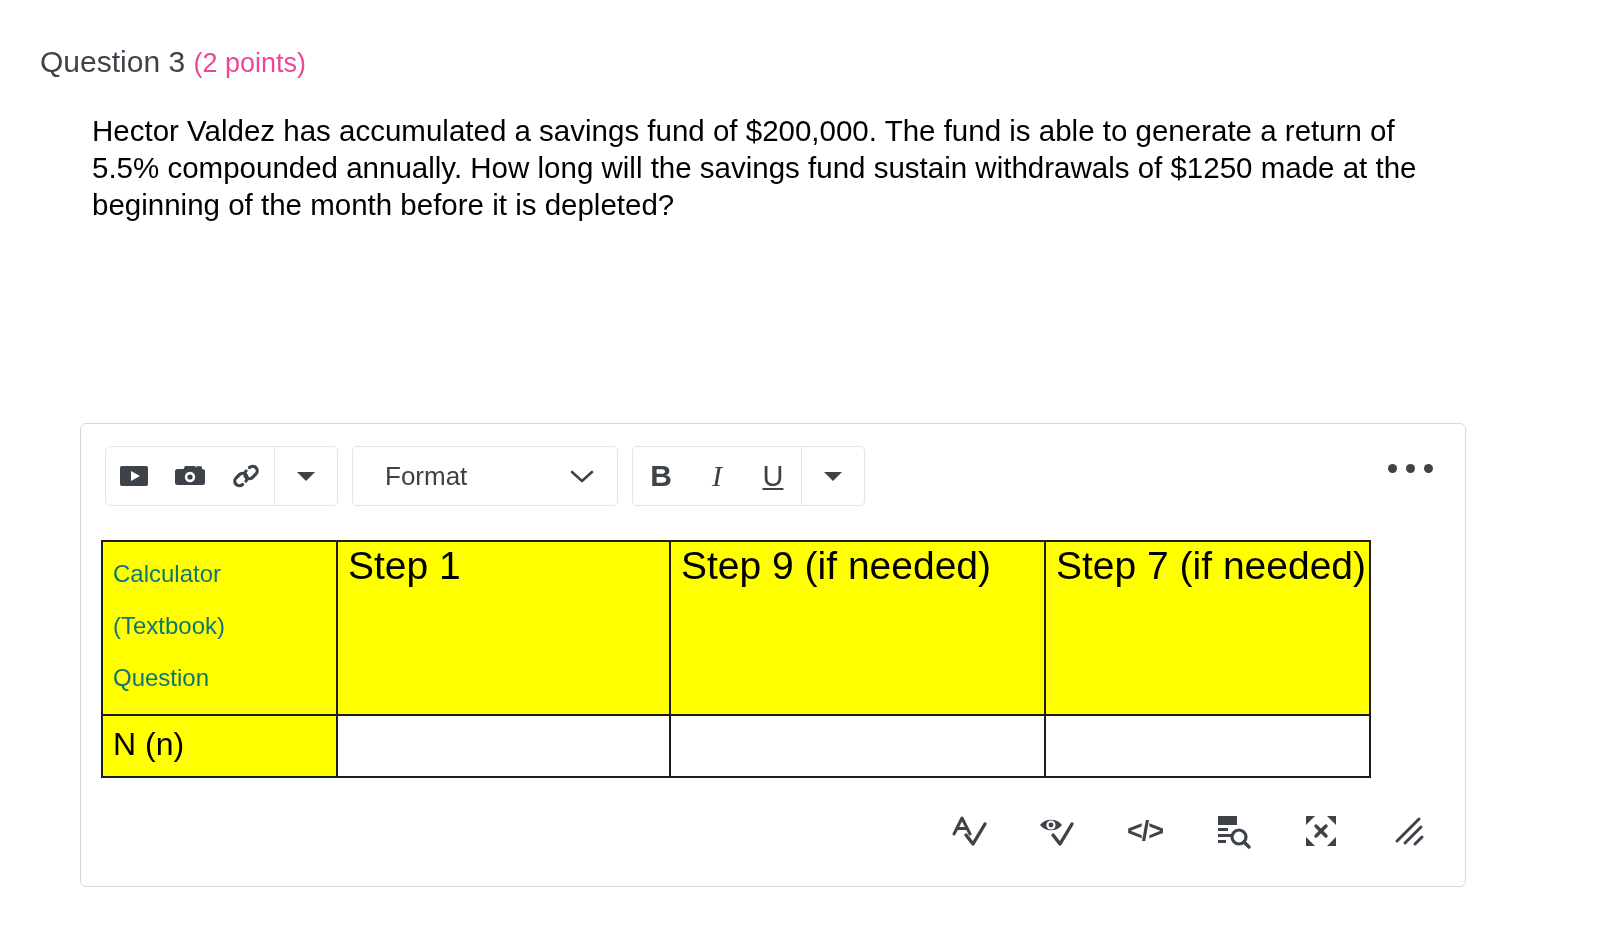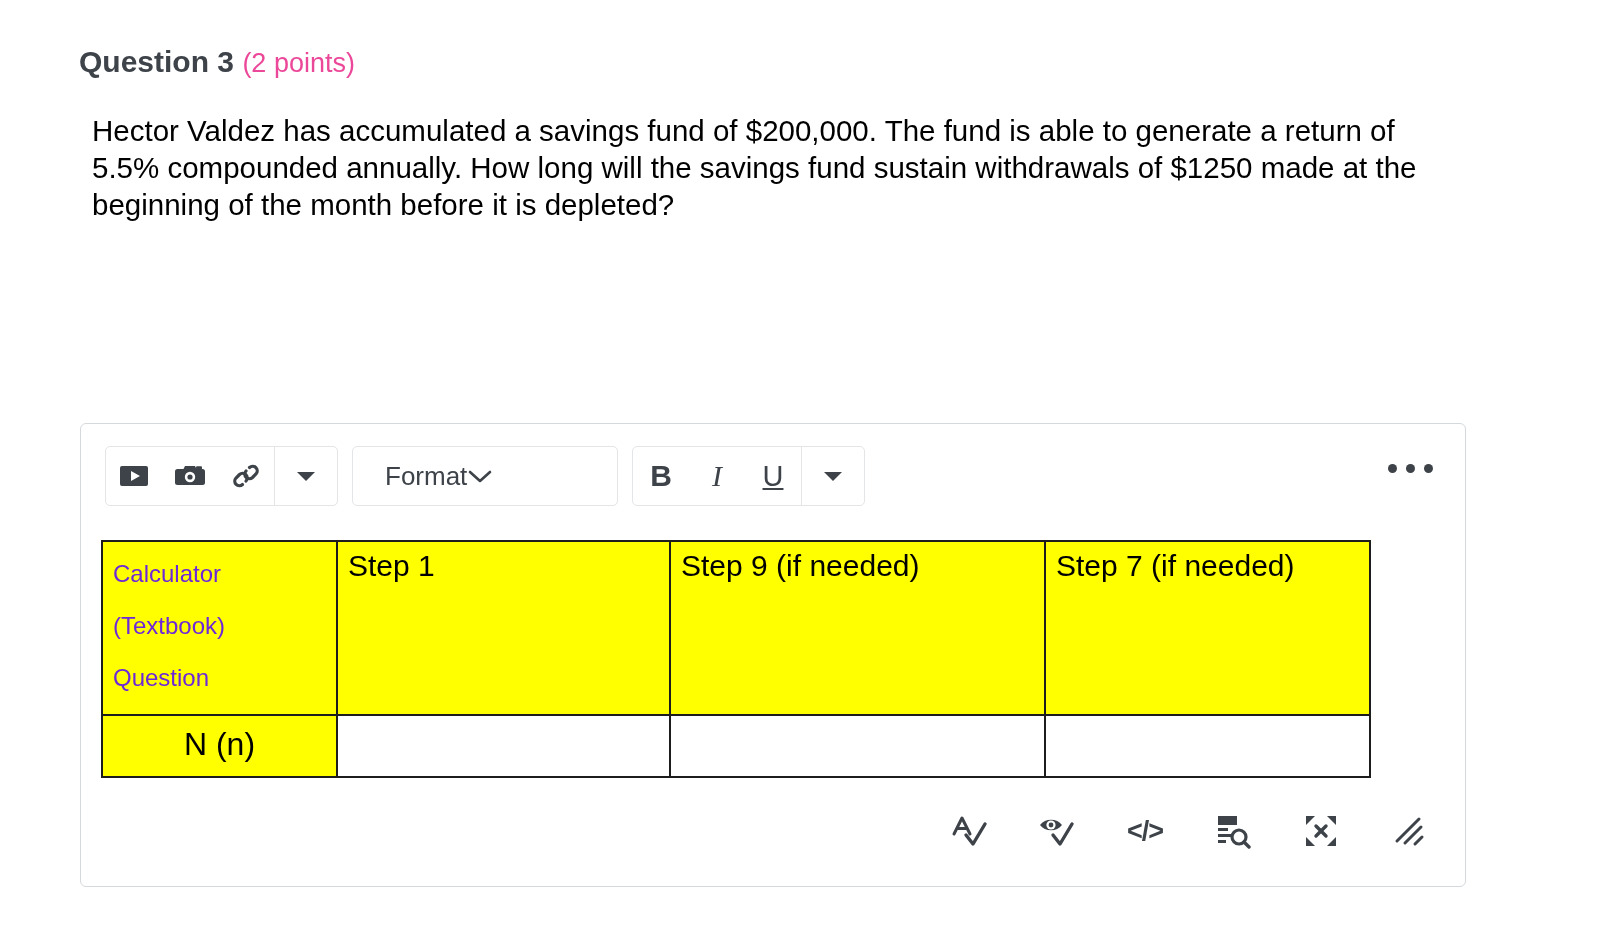"Question 3" .q-heading .q-title { font-weight: bold -> normal; margin-left: 39px -> none }
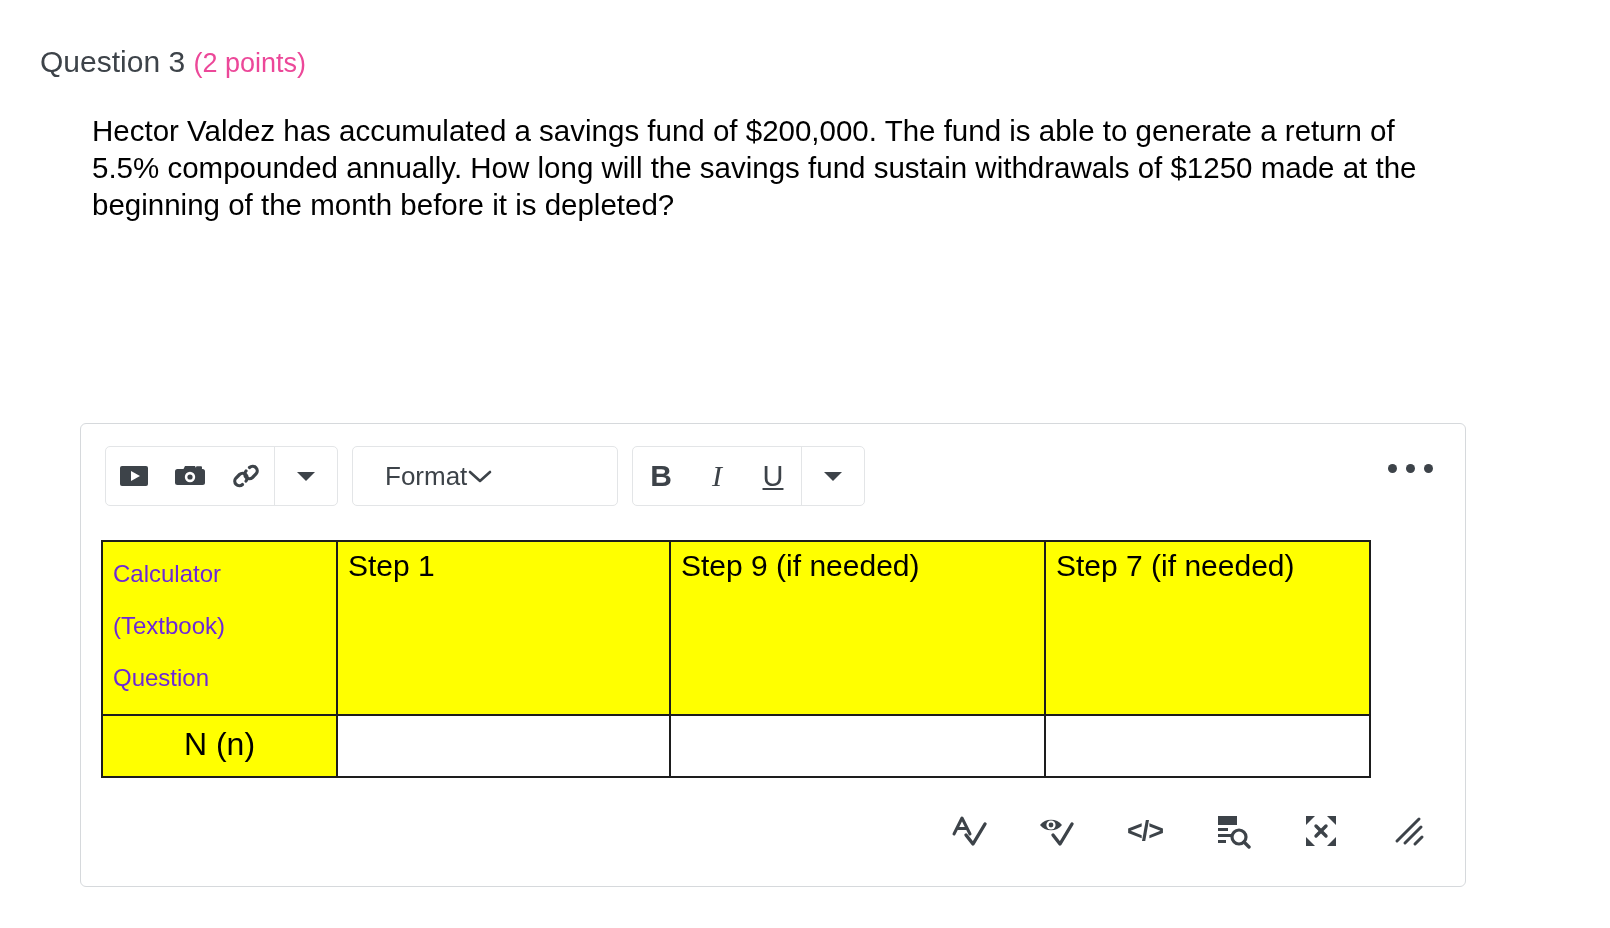"Format" .tb-format { justify-content: none -> space-between }
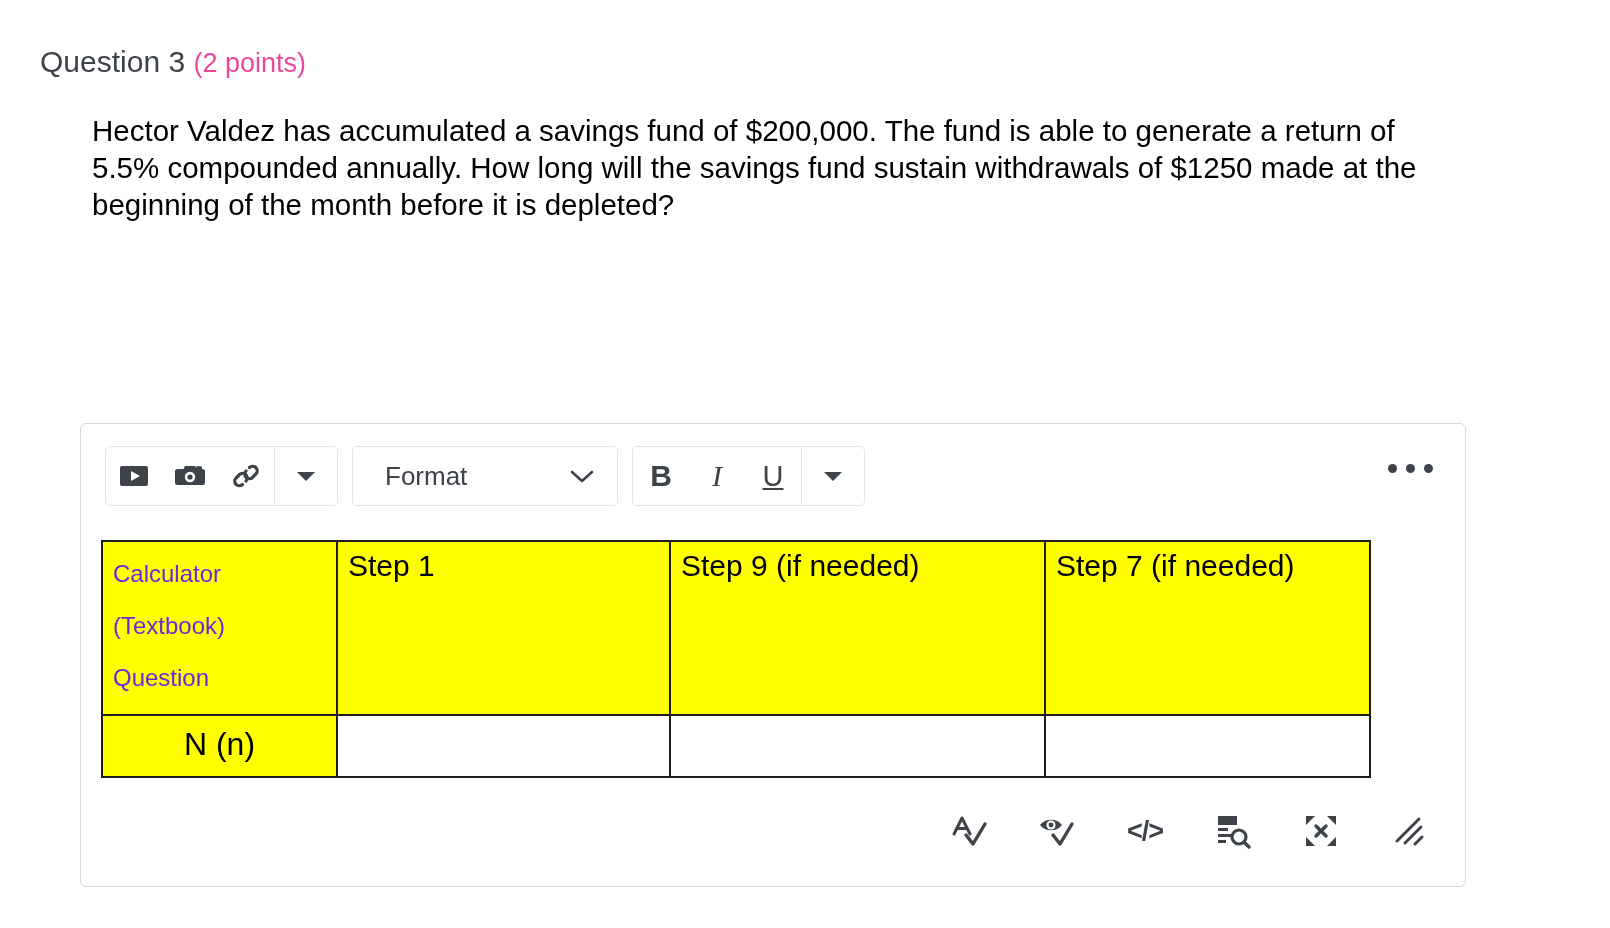"Calculator" .hdr-small { color: #6d28d9 -> #0f766e }
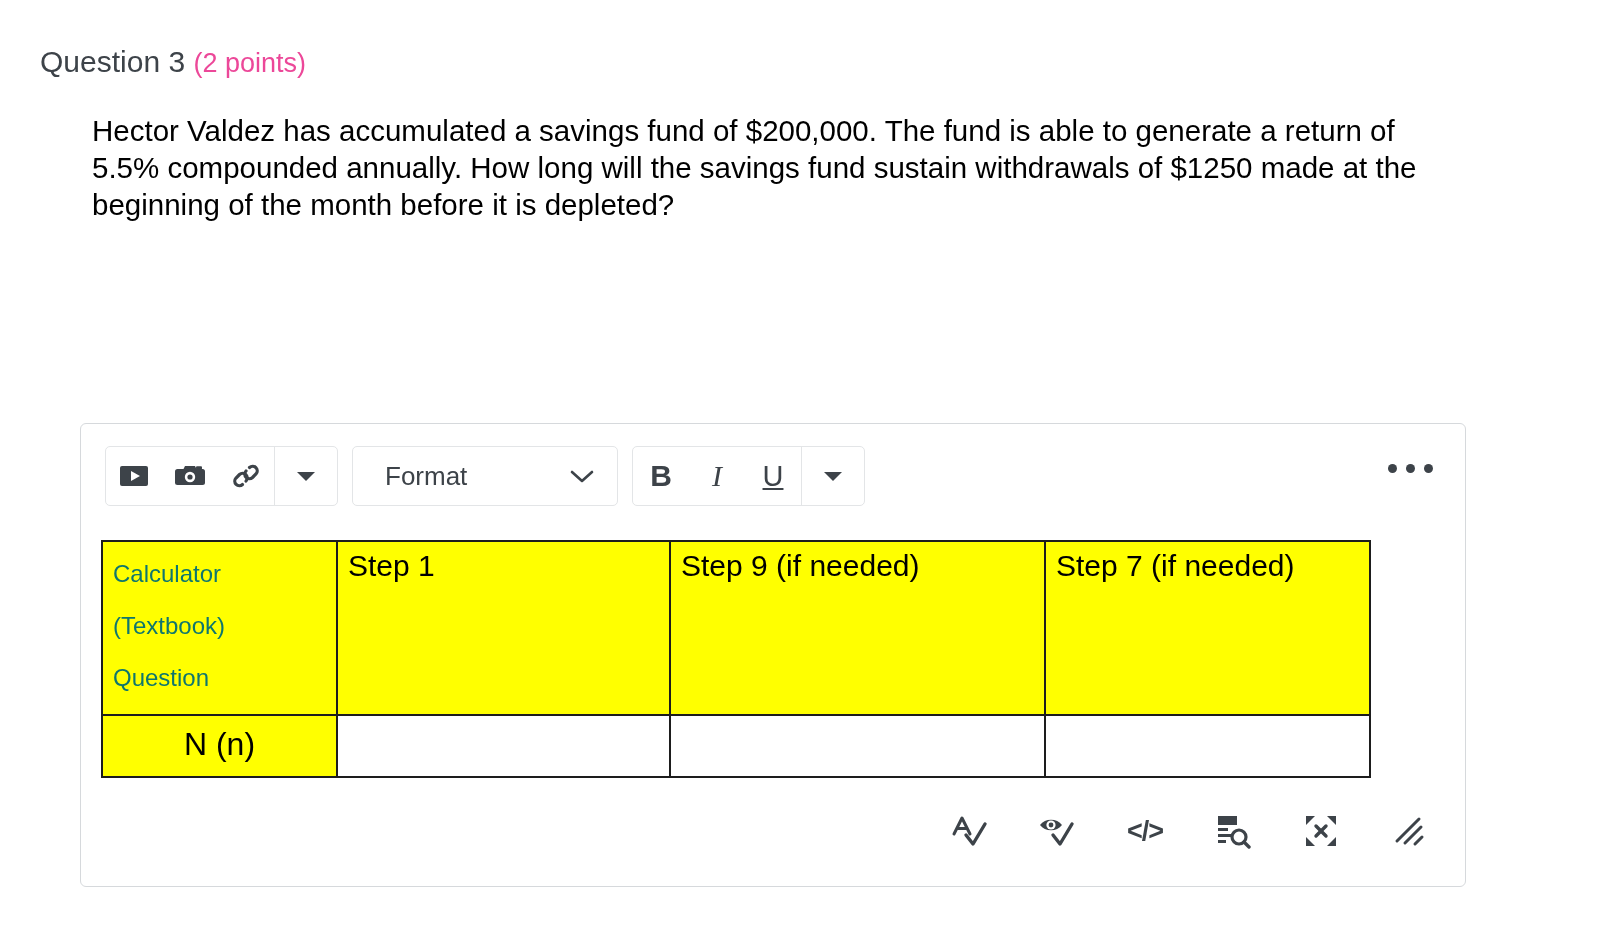"Step 1" .hdr-big { font-size: 30px -> 39px }
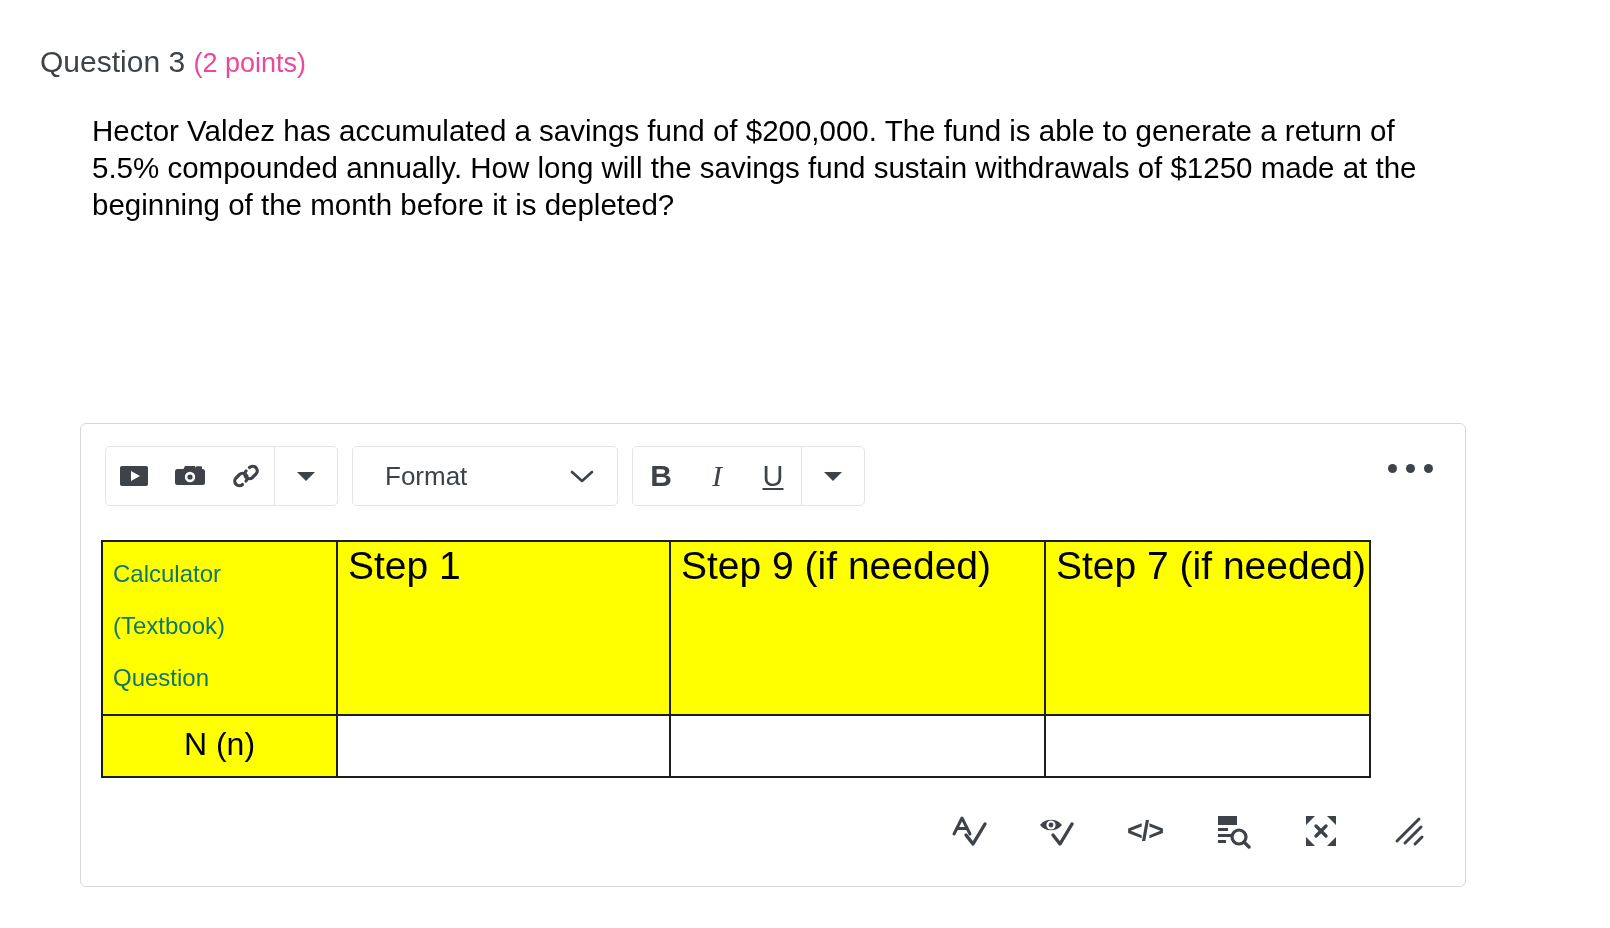"N (n)" .mid-cell { text-align: center -> none }
